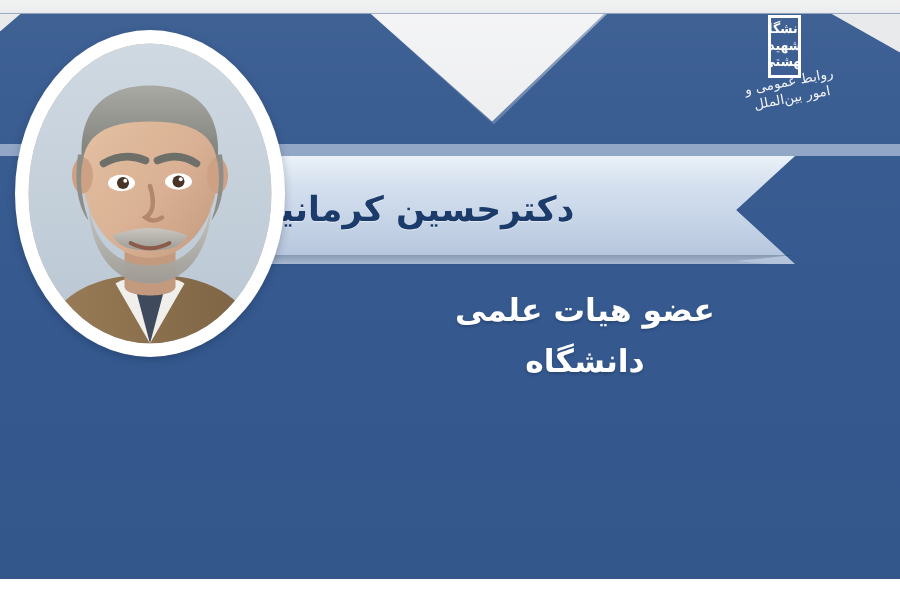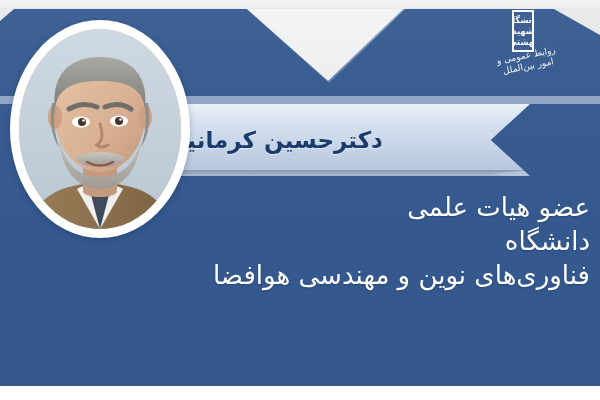"عضو هیات علمی" .desc-line { font-size: 26px -> 21px; font-weight: normal -> bold; text-align: right -> none }
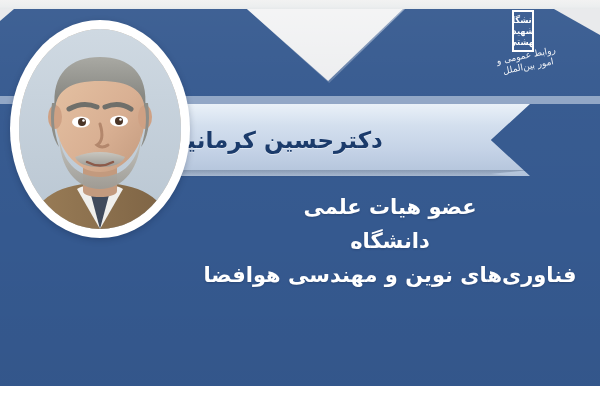"فناوری‌های نوین و مهندسی هوافضا" div.desc-line { html: <div>فناوری‌های نوین و مهندسی هوافضا</div> -> none }
